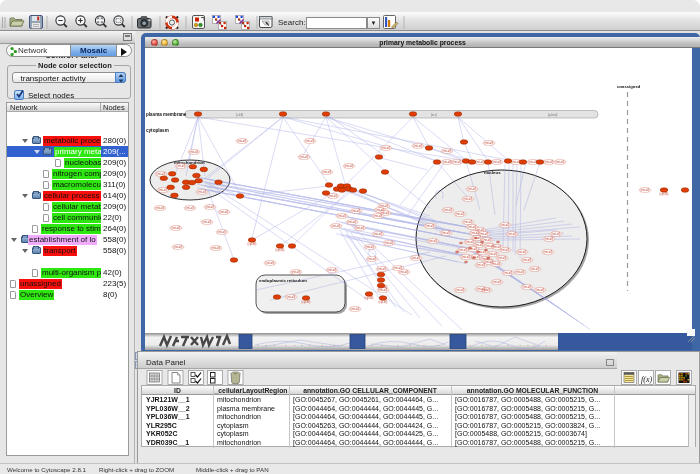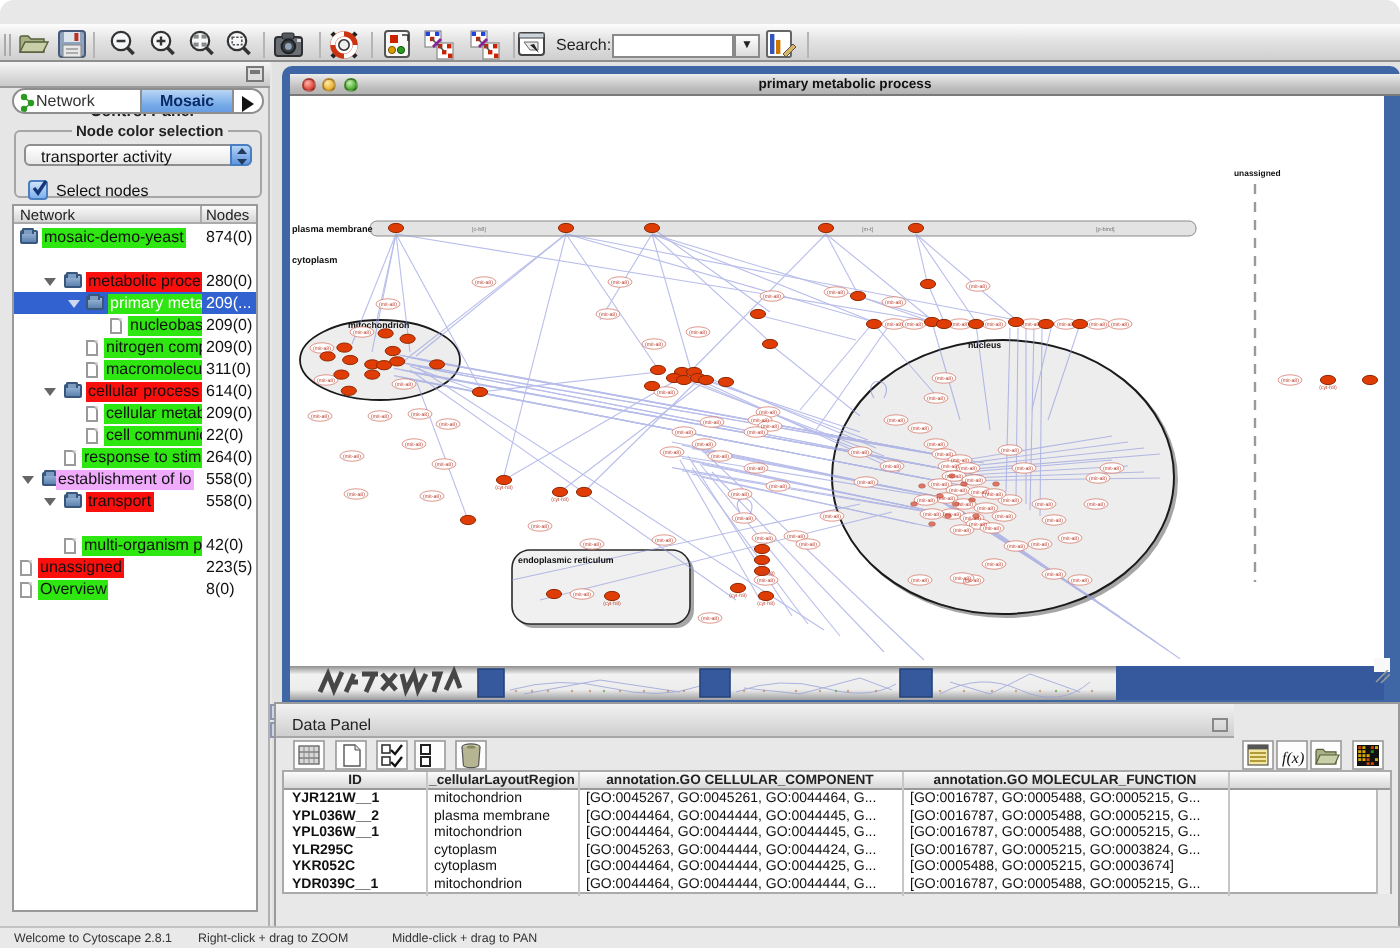"mosaic-demo-yeast" div.trow { html: <div> <span></span> <span>mosaic-demo-yeast</span> <span>874(0)</span> </div> -> none }
